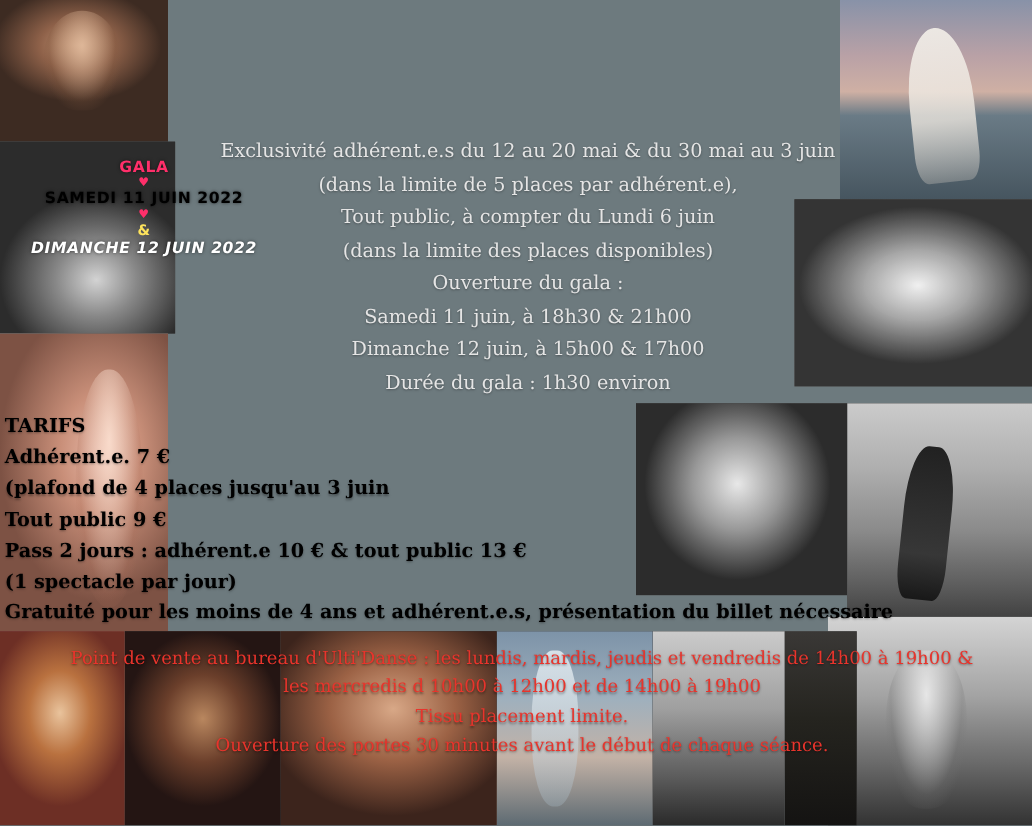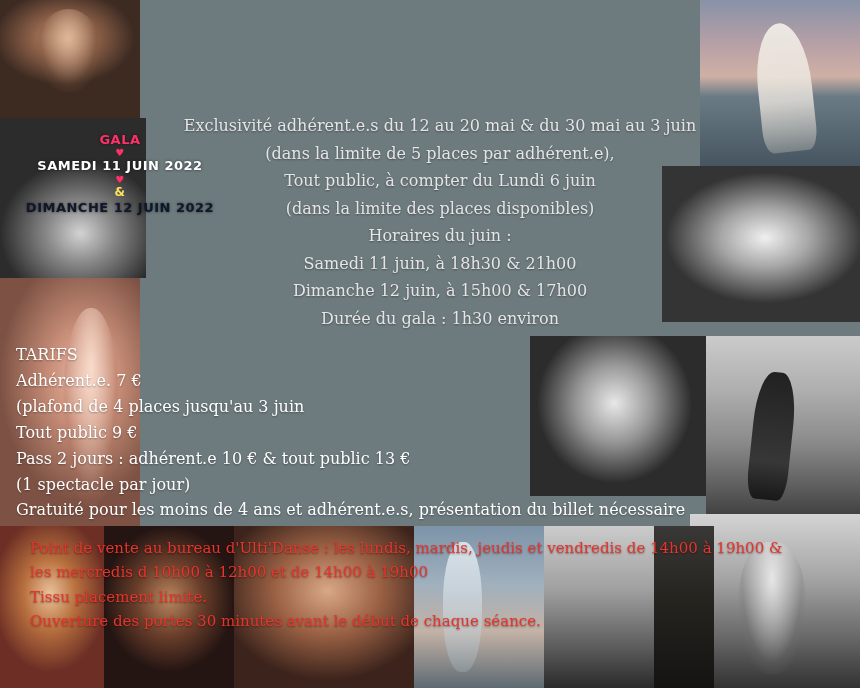"SAMEDI 11 JUIN 2022" .gala-text .g-date { color: #ffffff -> #000000 }
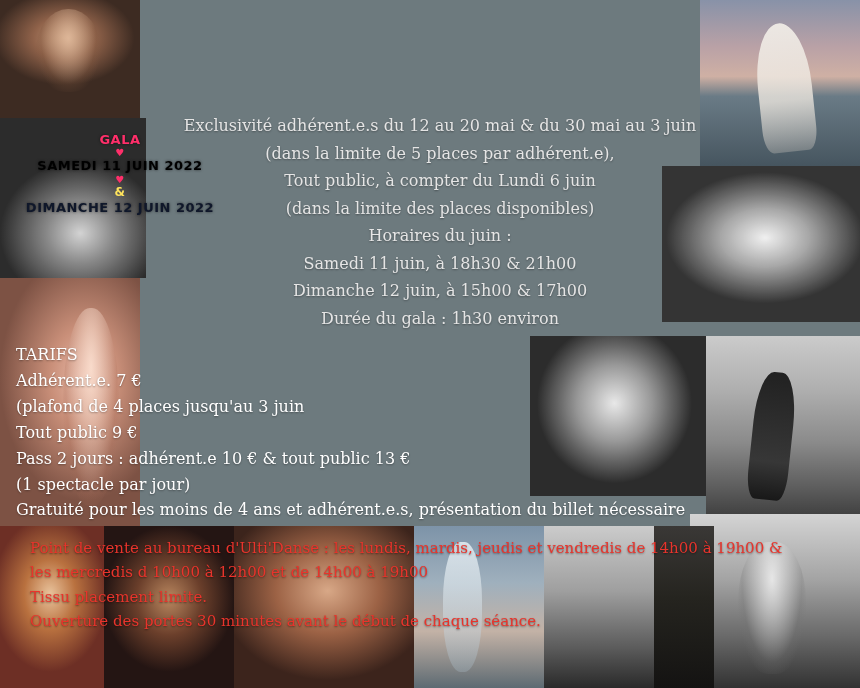"DIMANCHE 12 JUIN 2022" .gala-text .g-date2 { color: #0f172a -> #ffffff; font-style: none -> italic }
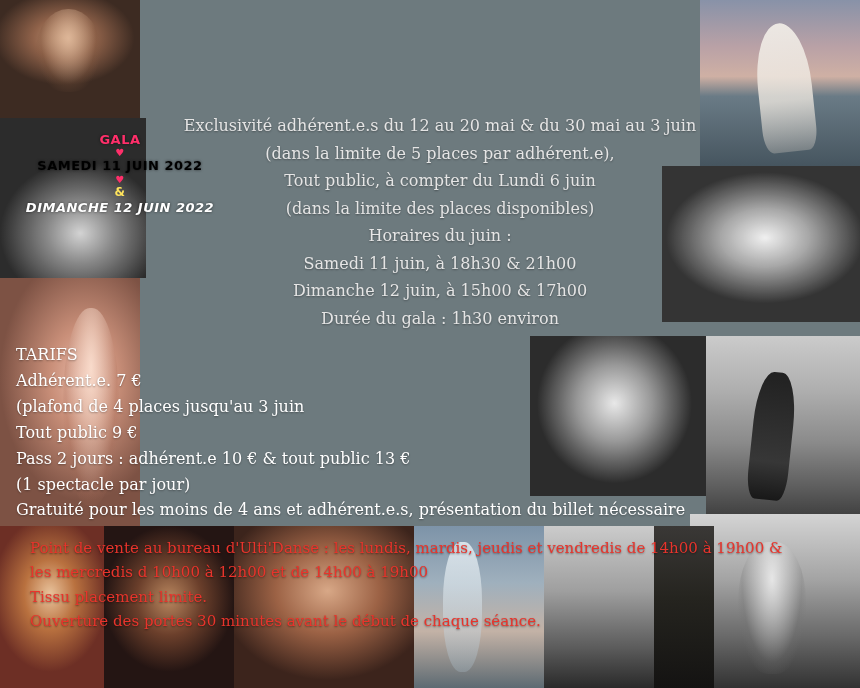"Horaires du juin :" div.line { text: Horaires du juin -> Ouverture du gala }
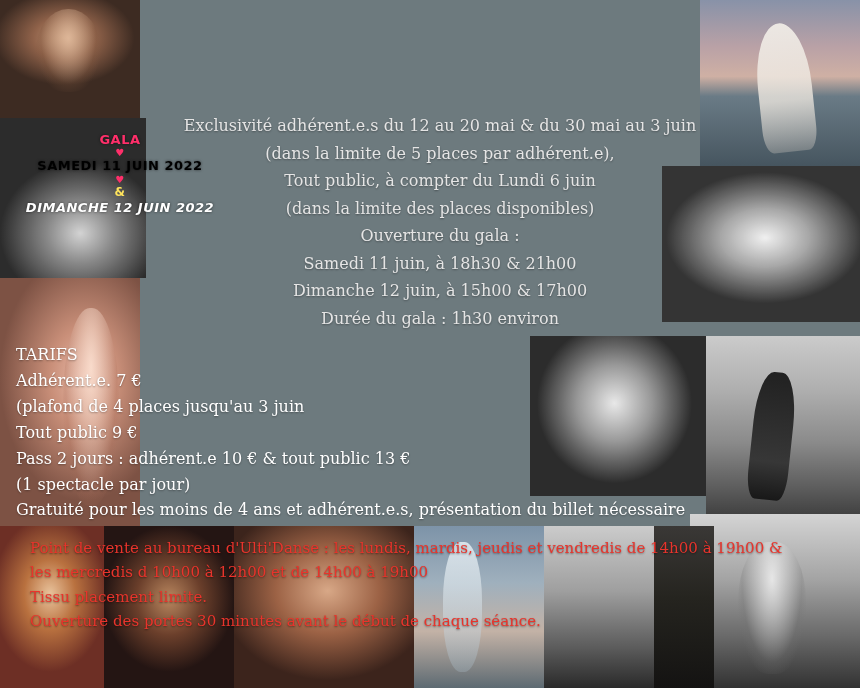"TARIFS" .tarifs-block { color: #ffffff -> #000000; font-weight: none -> bold; left: 16px -> 4px }
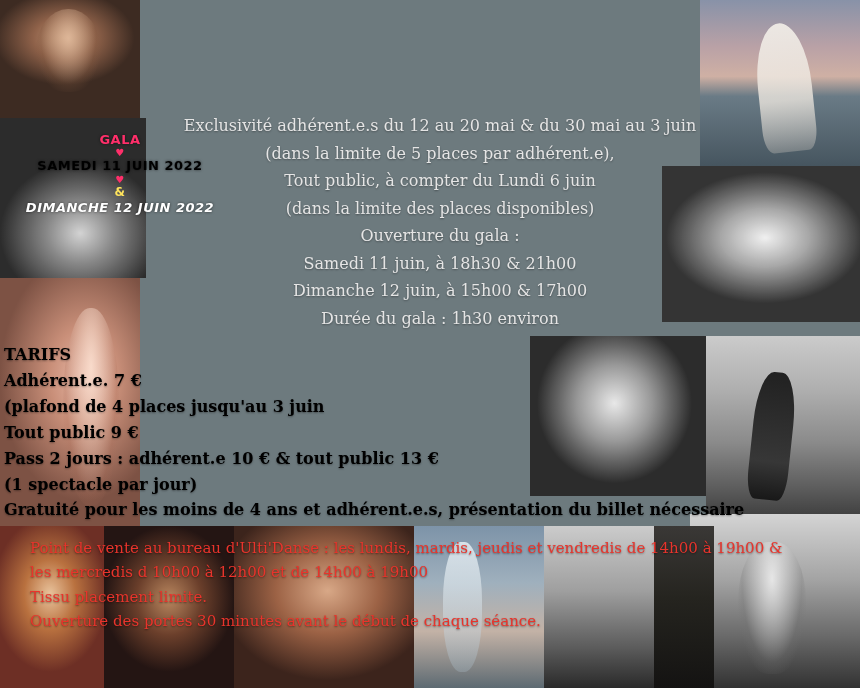"Point de vente au bureau" .sale-block { text-align: none -> center }
